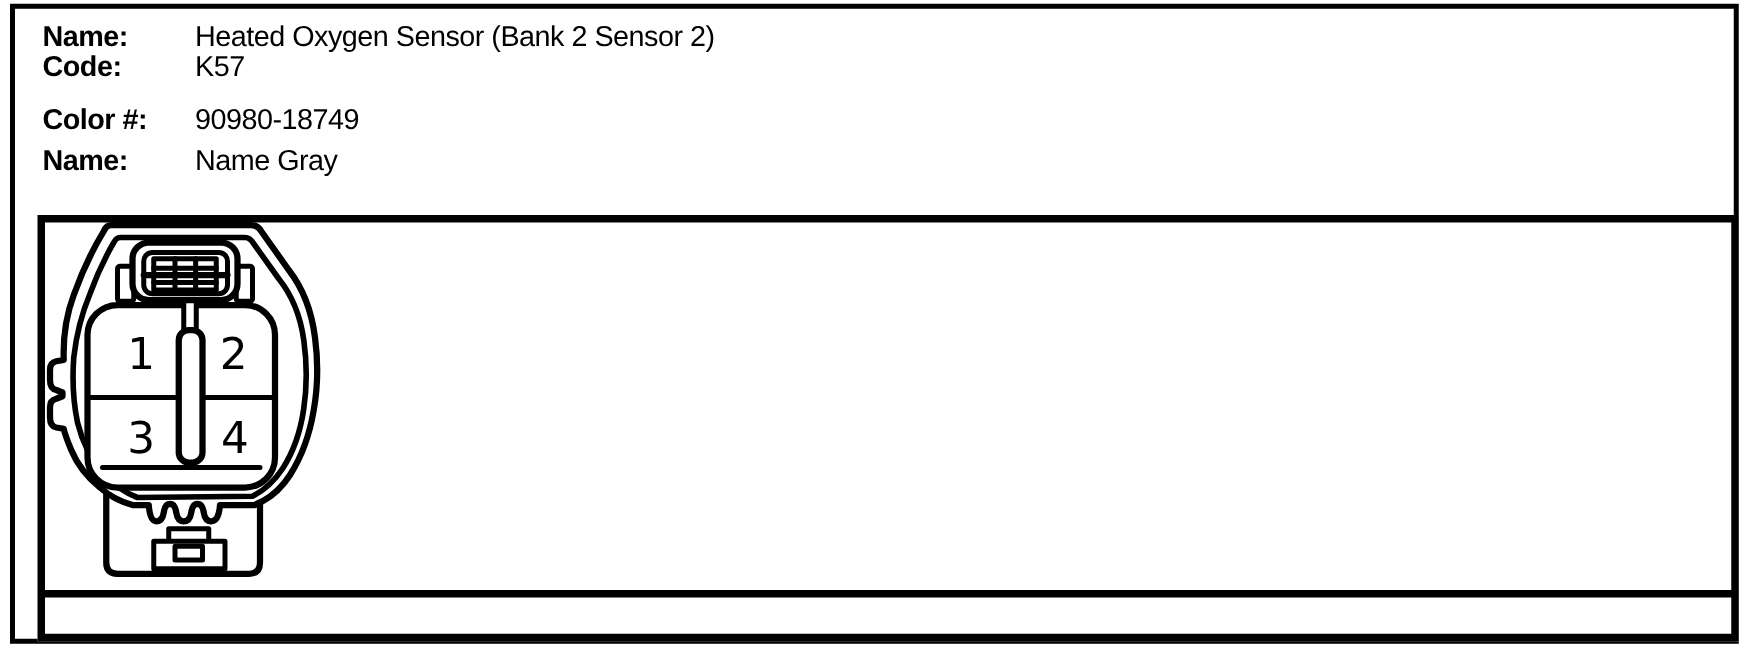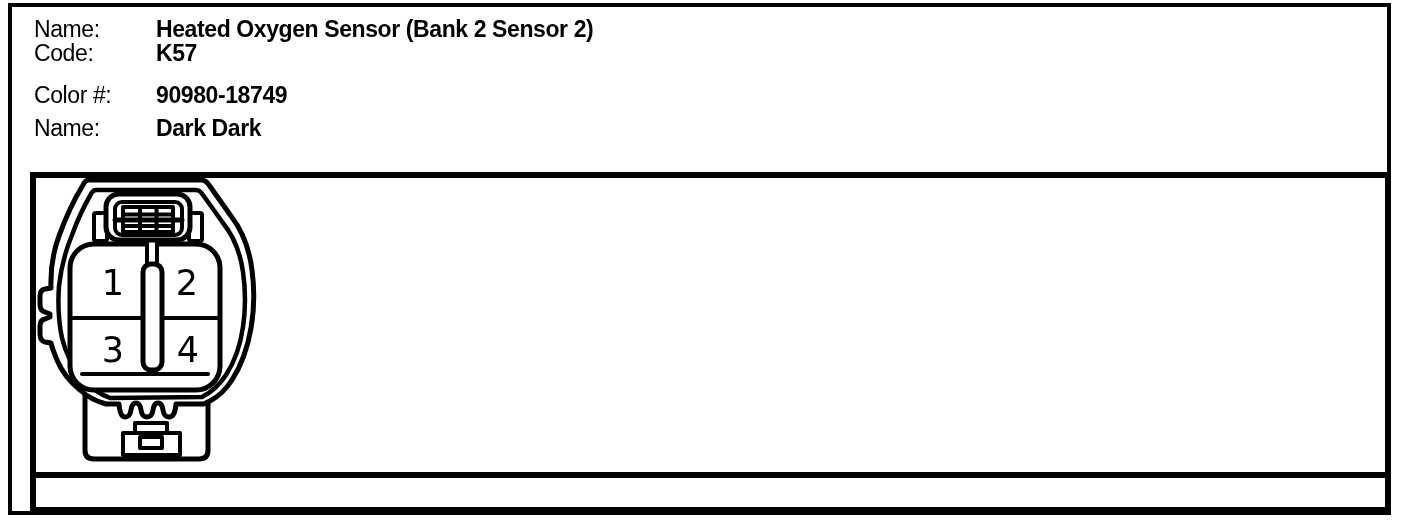"Name:" .info-row .lbl { font-weight: normal -> bold }
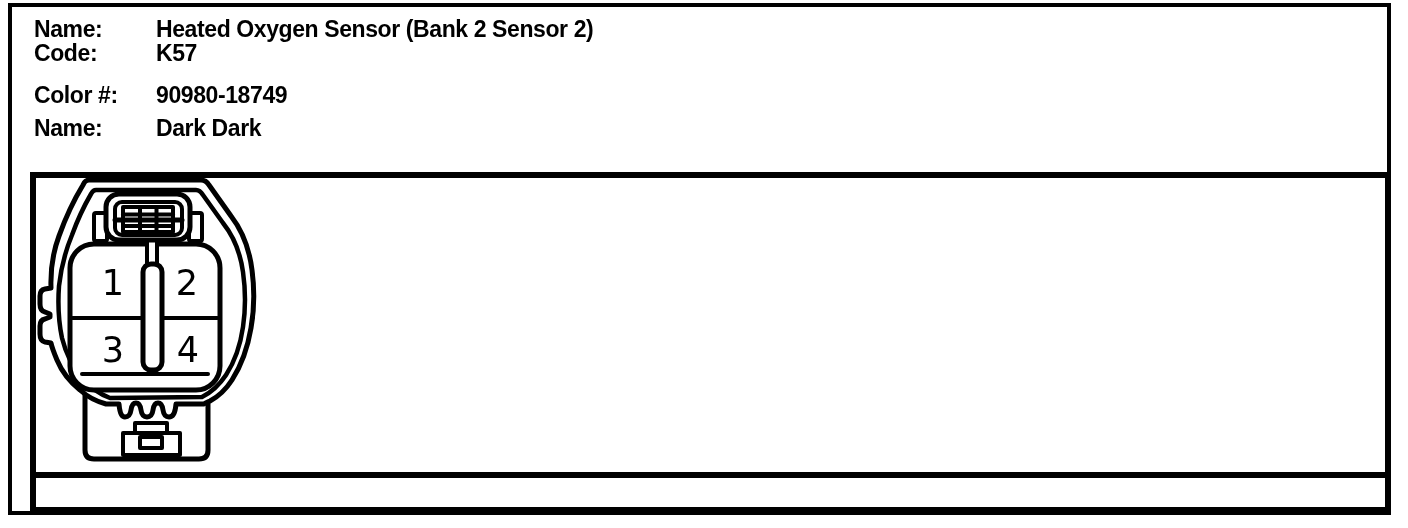"Heated Oxygen Sensor (Bank 2" .info-row .val { font-weight: bold -> normal }
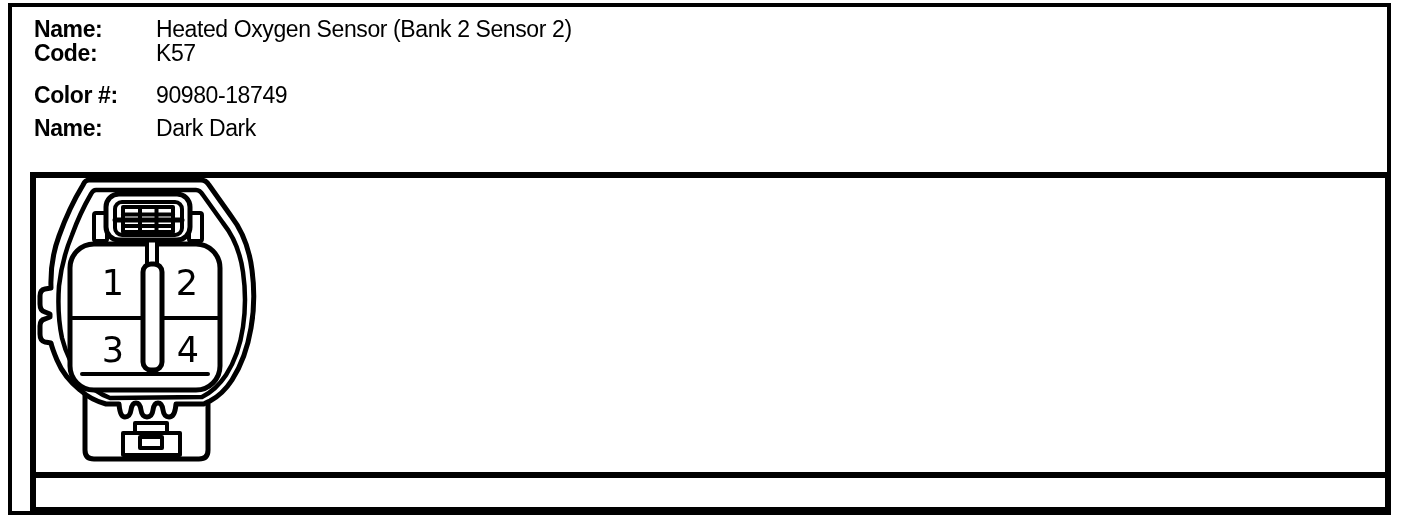"Dark Dark" span.val { text: Dark Dark -> Name Gray }
